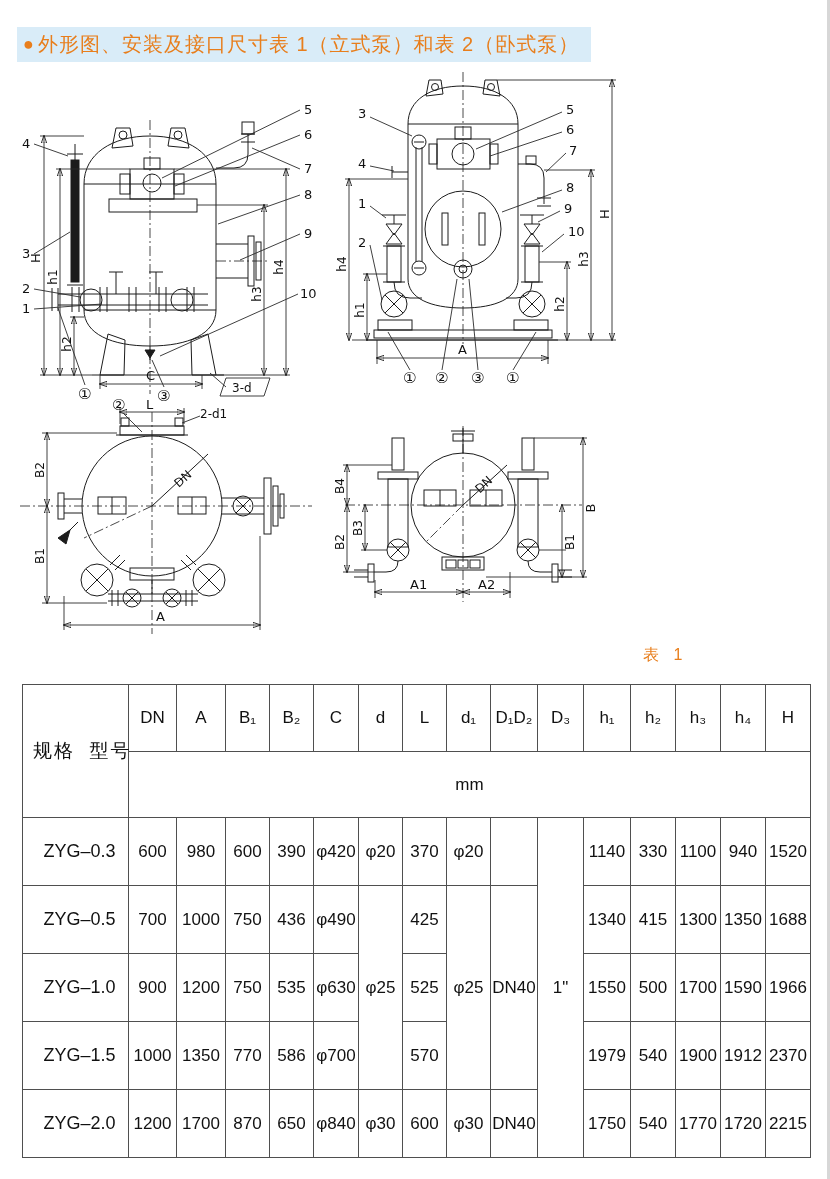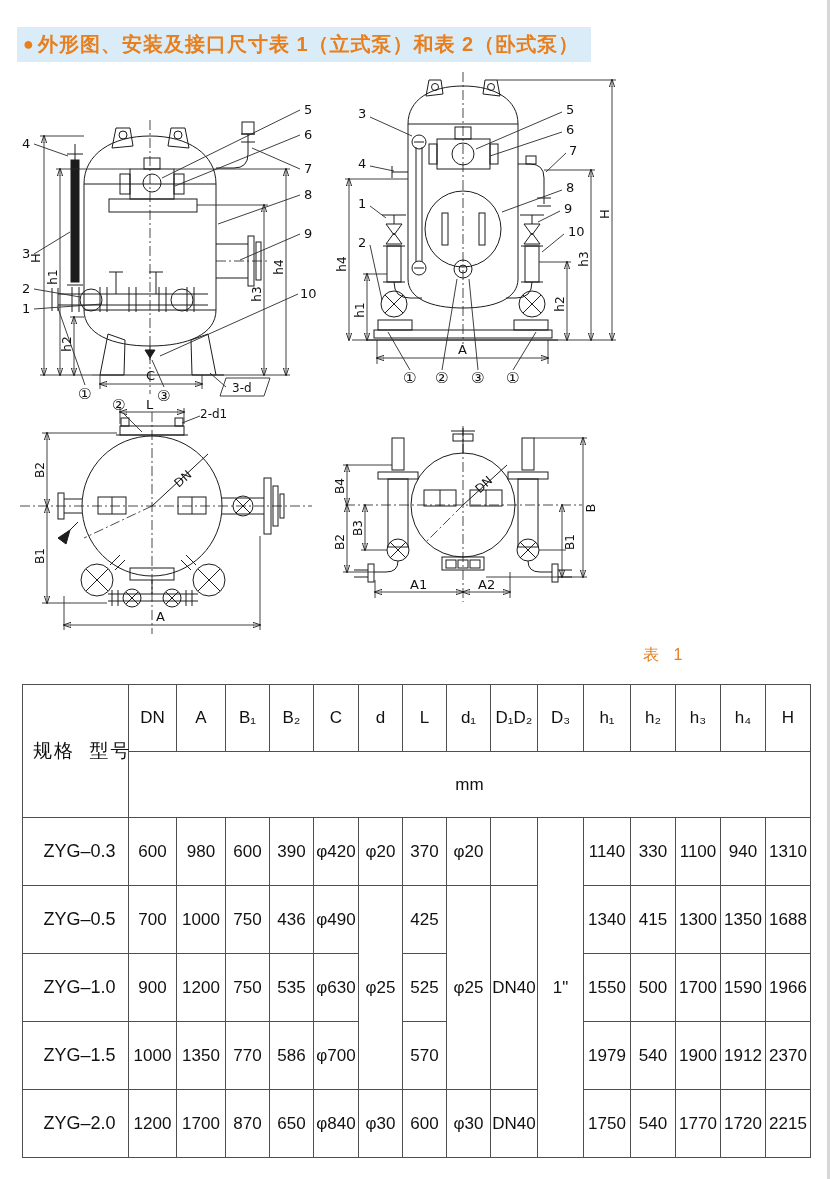"外形图、安装及接口尺寸表 1（立式泵）和表 2（卧式泵）" .title-text { font-weight: bold -> normal }
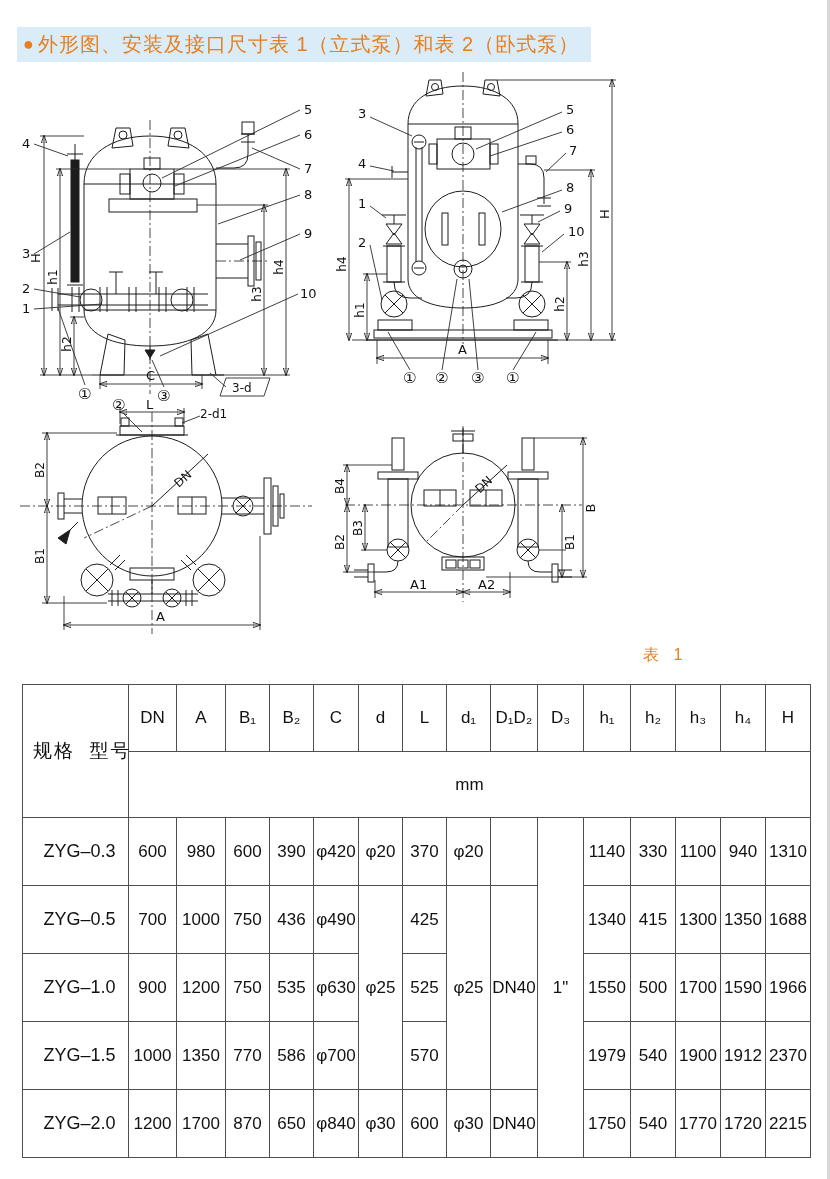"1310" td { text: 1310 -> 1520 }
